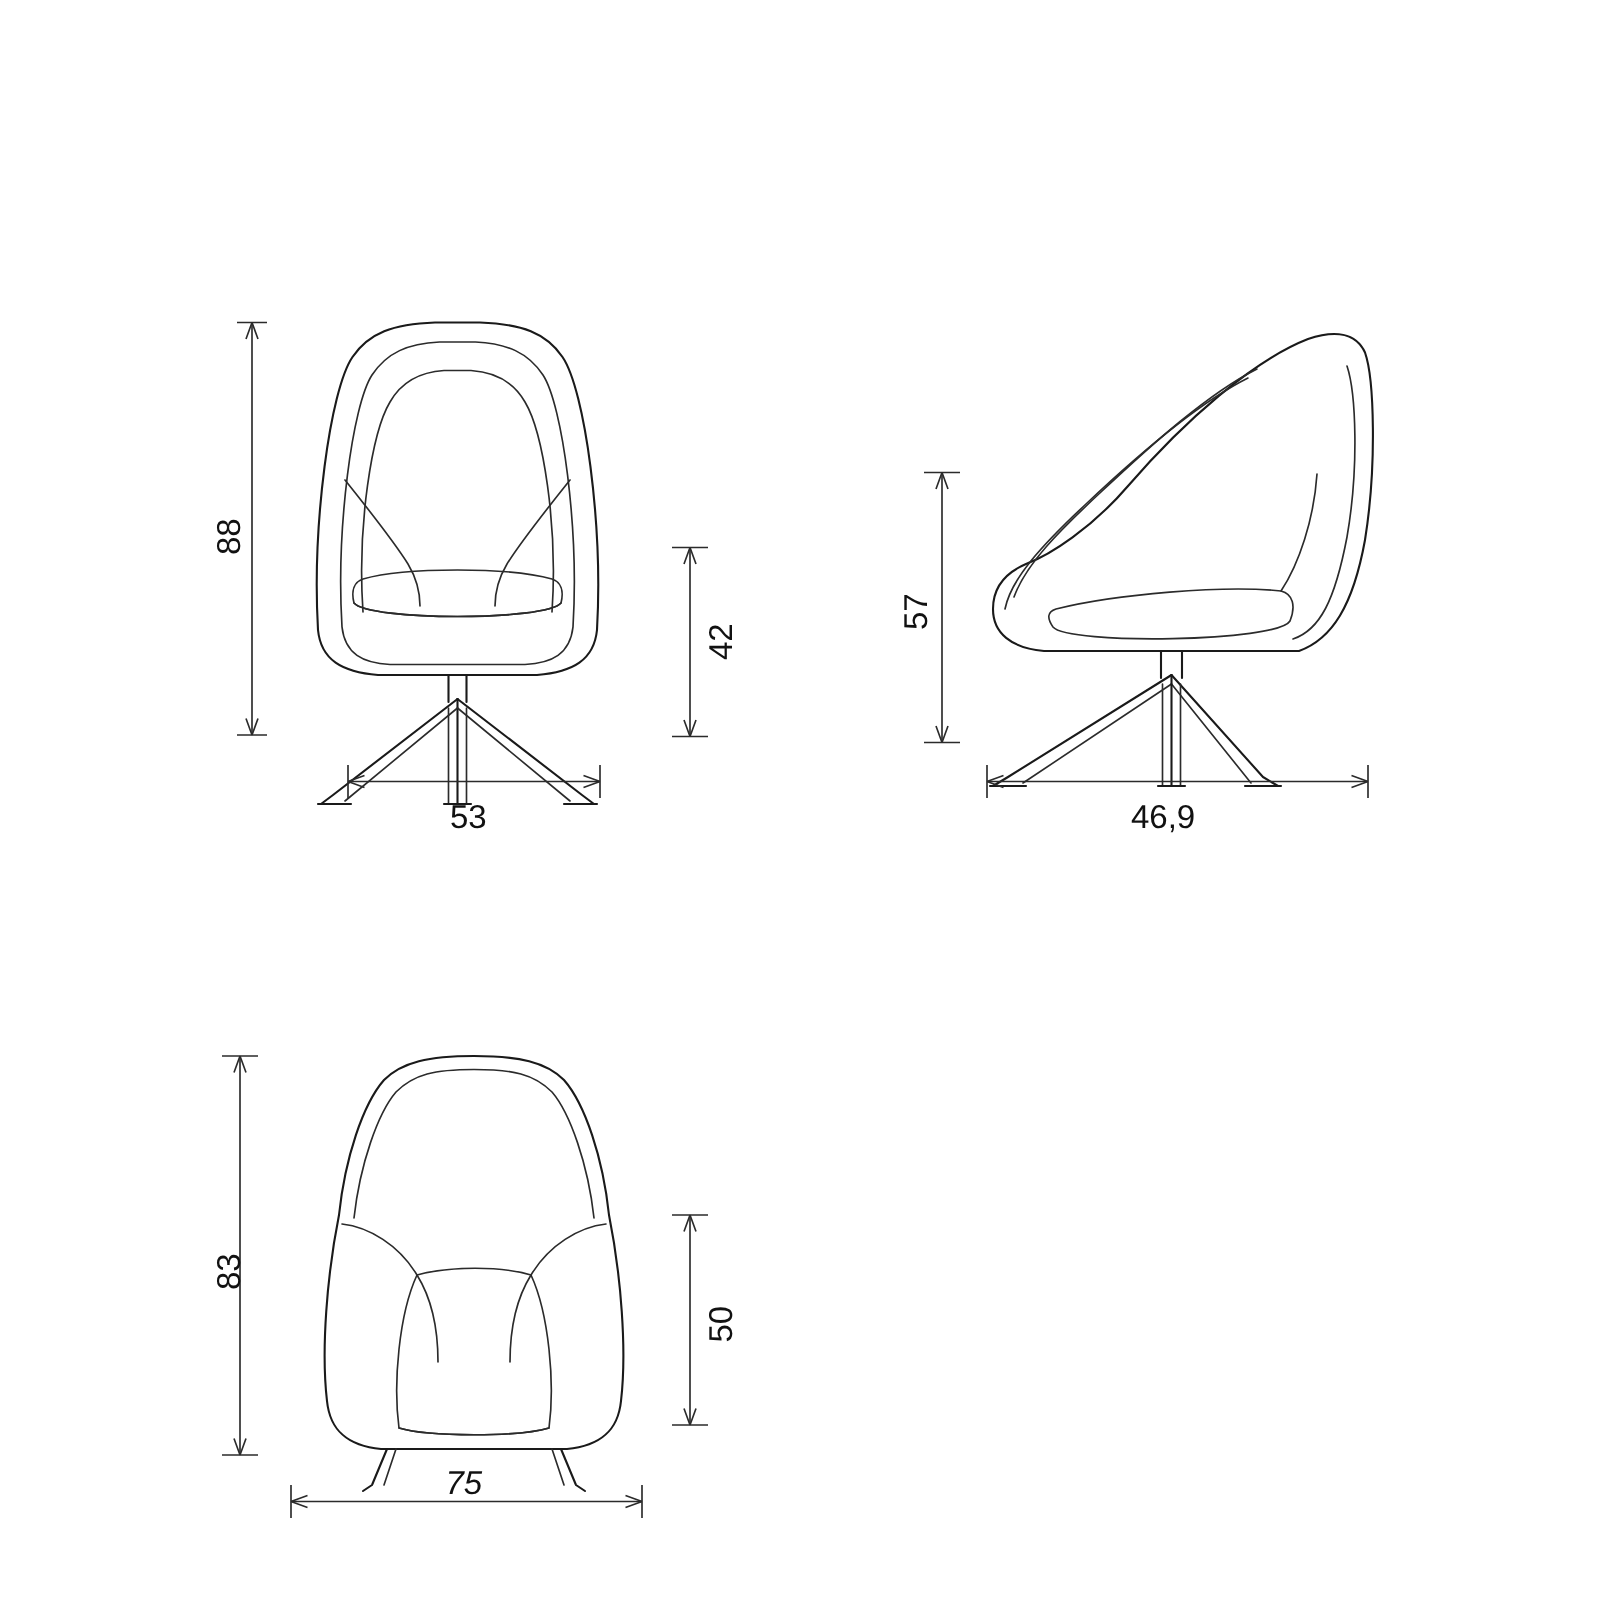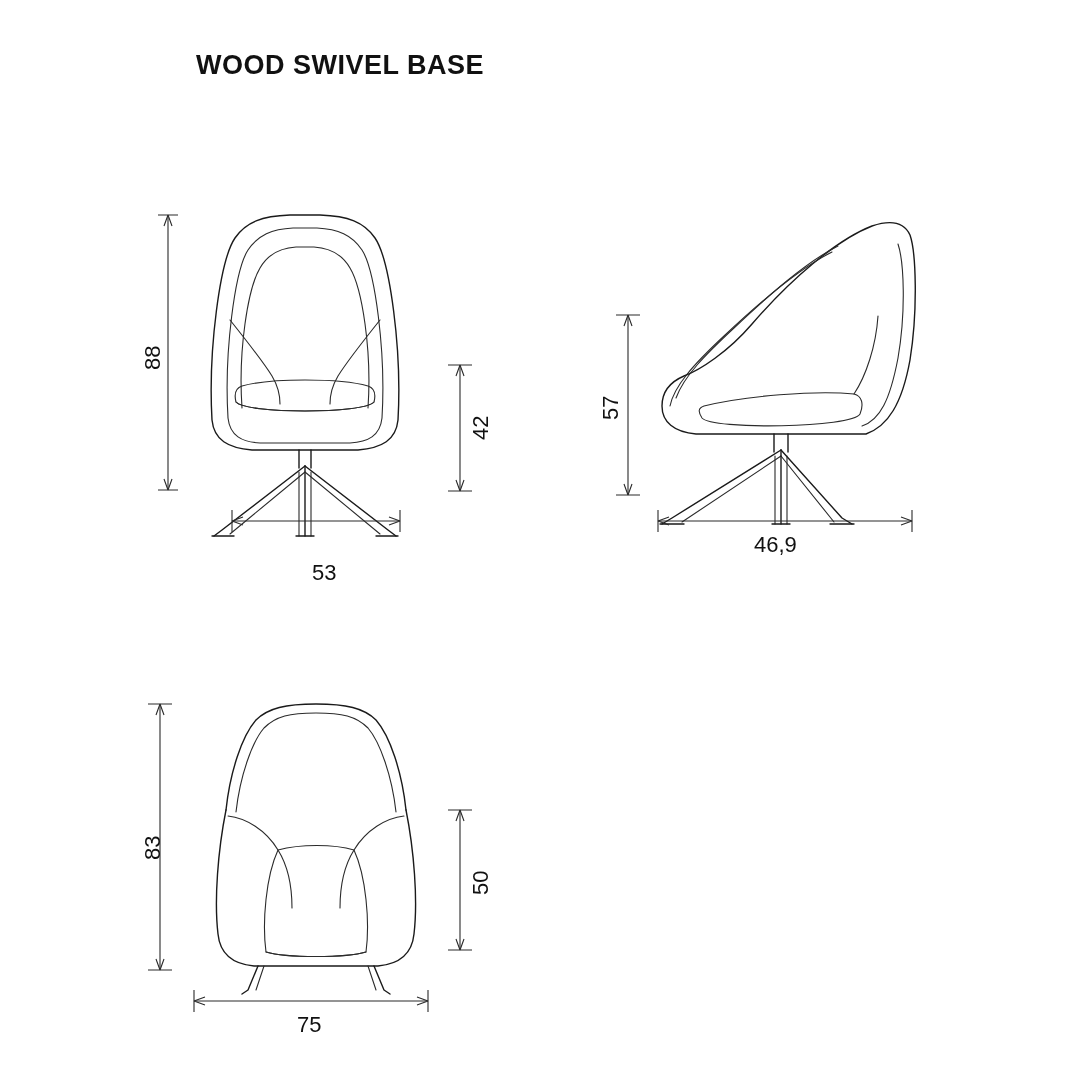"WOOD SWIVEL BASE" div.title { html: <div>WOOD SWIVEL BASE</div> -> none }
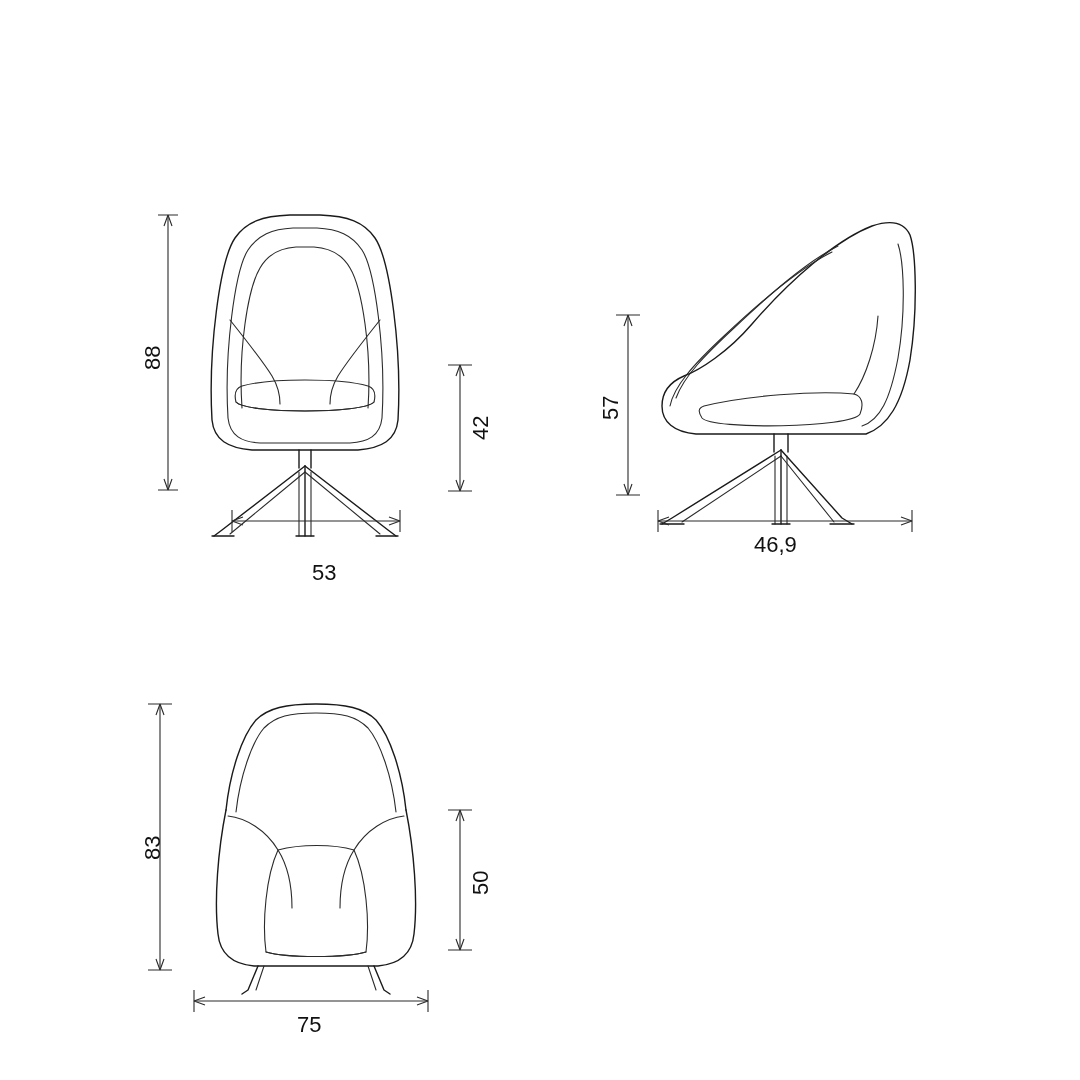"53" div.dimlabel { margin-left: 12px -> none; top: 560px -> 532px }
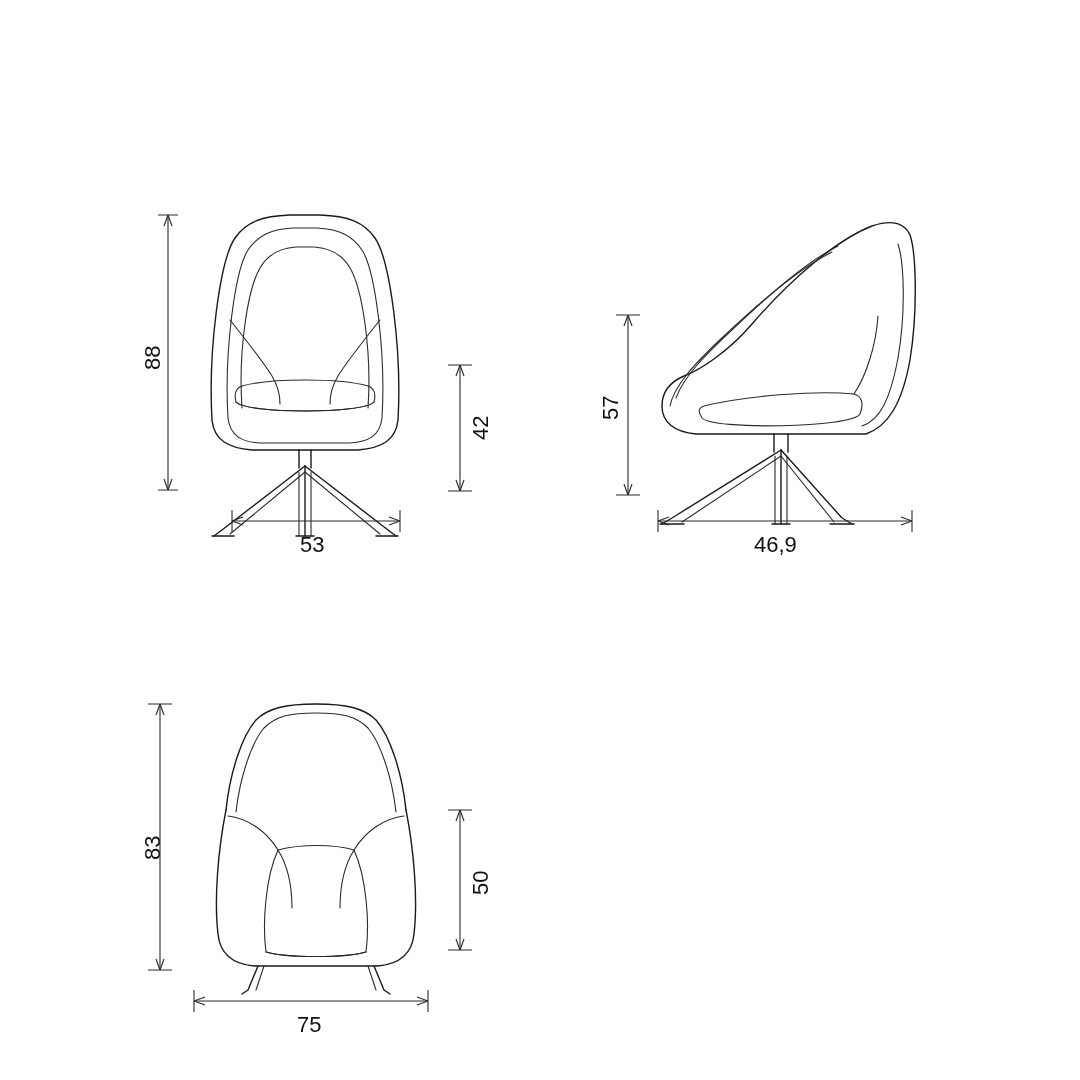"75" div.dimlabel { font-style: none -> italic; top: 1012px -> 976px }
